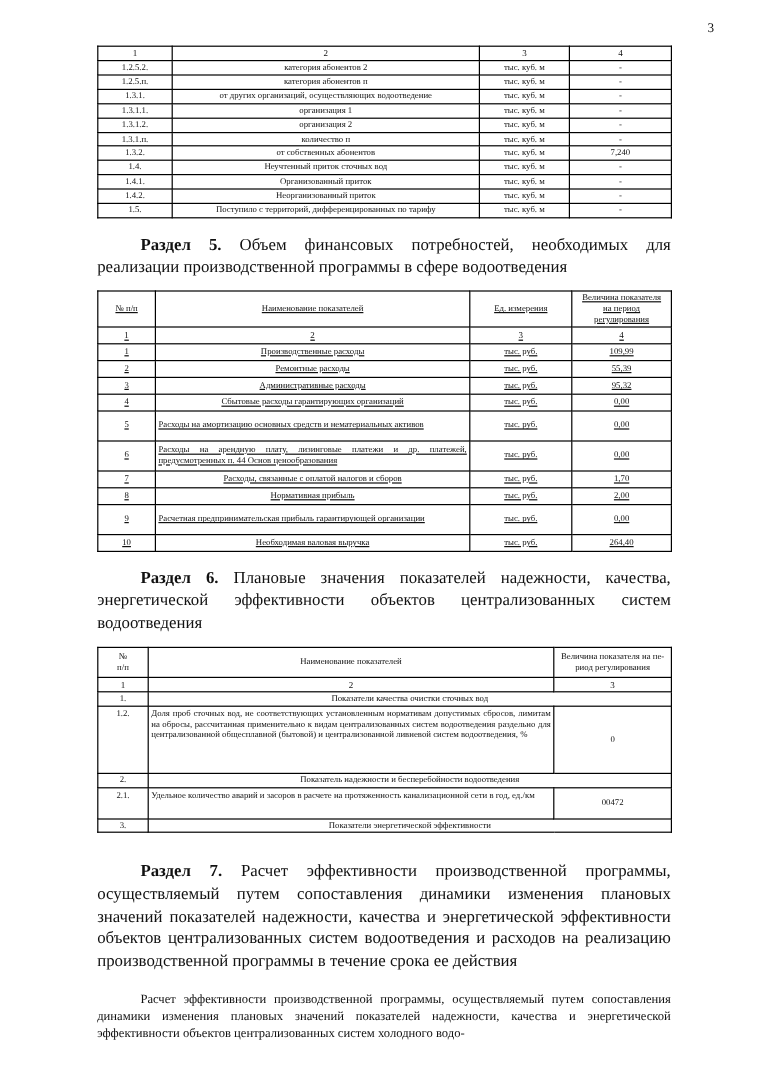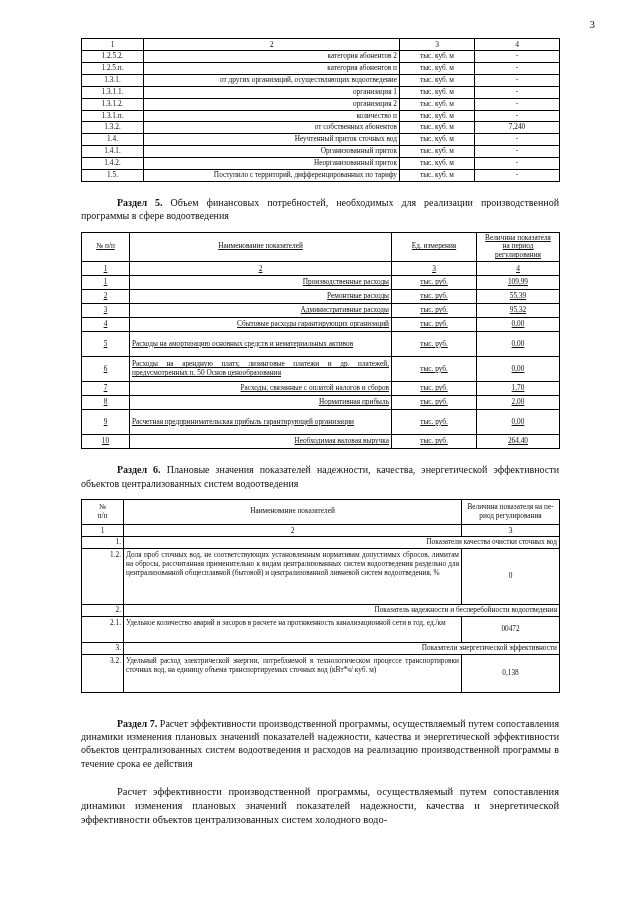"категория абонентов 2" .c-left { text-align: right -> center }
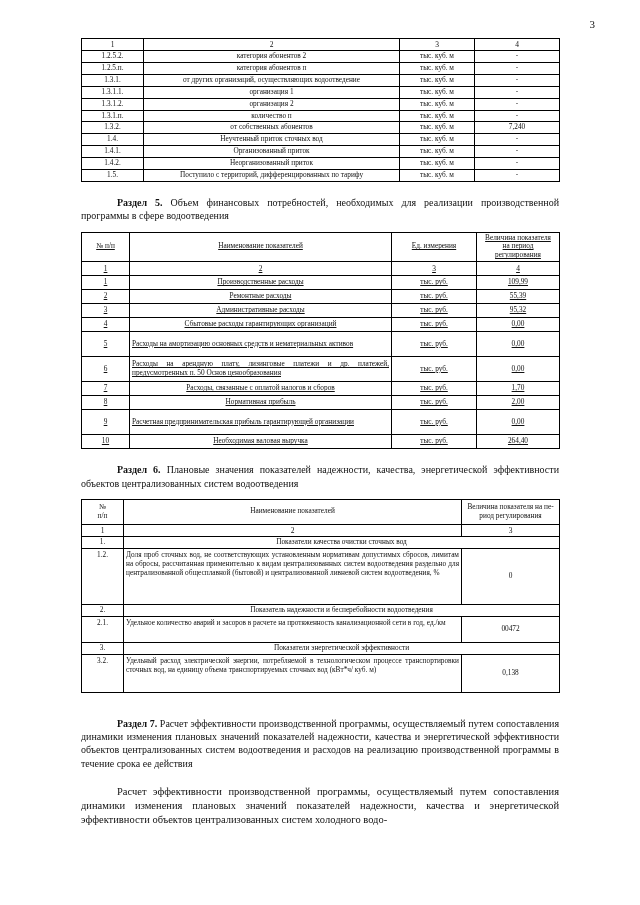"Раздел 5. Объем финансовых потребностей," .sec-head { font-size: 10px -> 14px }
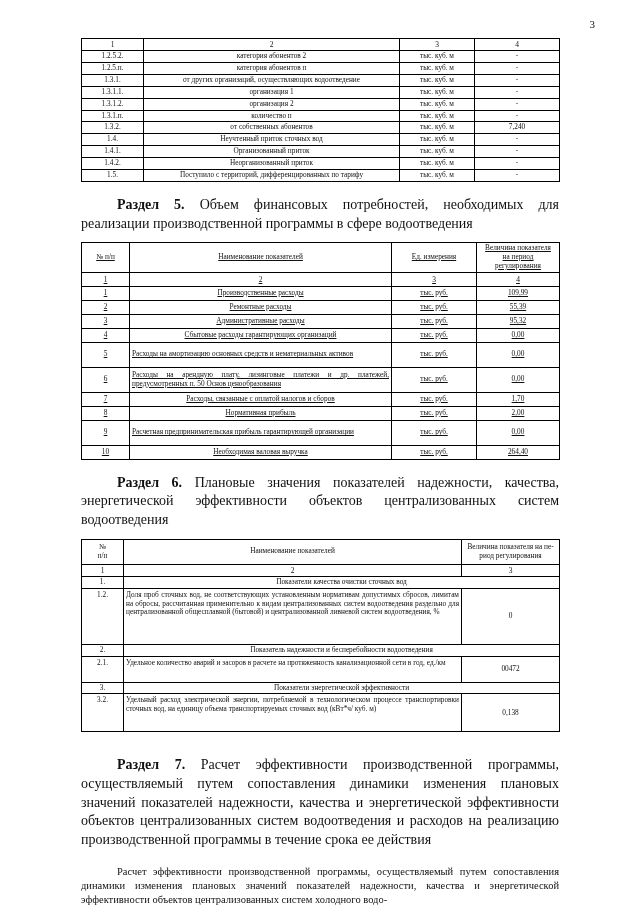"Расходы на арендную плату, лизинговые" td.c-just { text: 50 -> 44 }
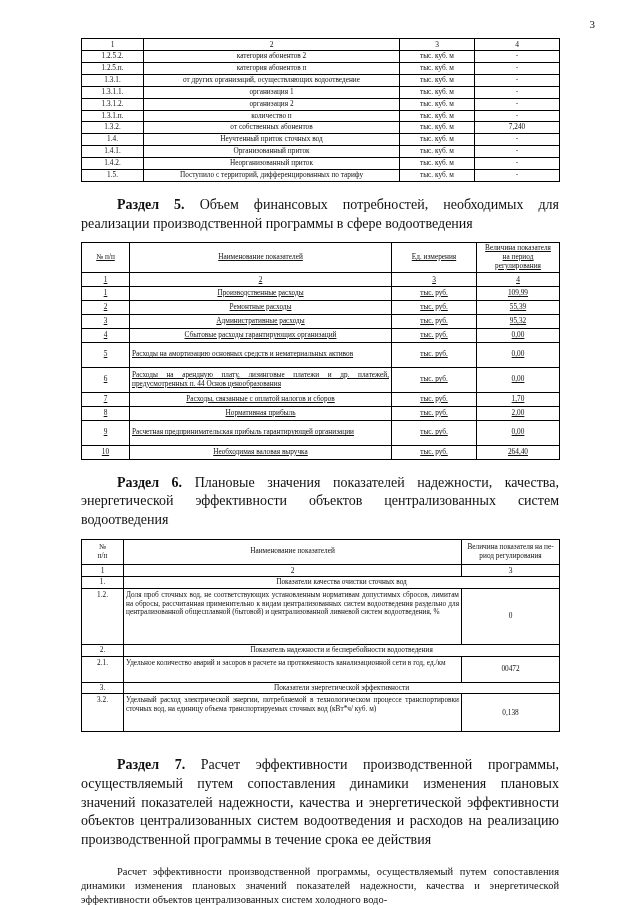"3.2." tr { html: <tr> <td>3.2.</td> <td>Удельный расход электрической энергии, потребляемой в технологическом процессе транспортировки сточных вод, на единицу объема транспортируемых сточных вод (кВт*ч/ куб. м)</td> <td>0,138</td> </tr> -> none }
